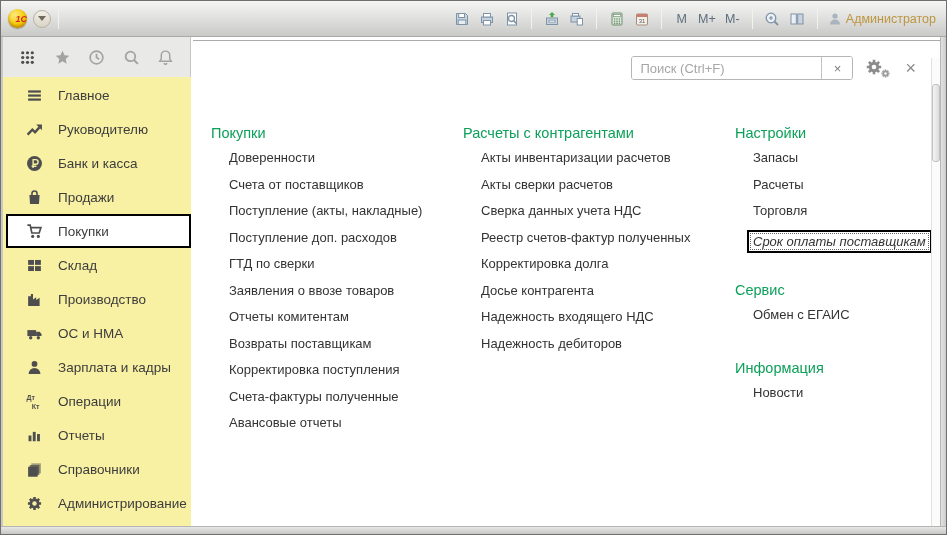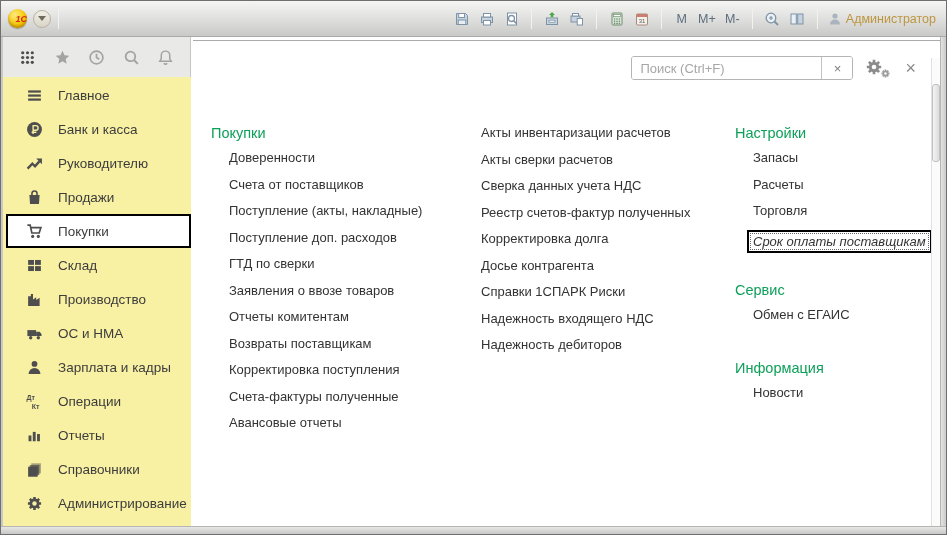"Расчеты с контрагентами" h2.col-header { html: none -> <h2>Расчеты с контрагентами</h2> }
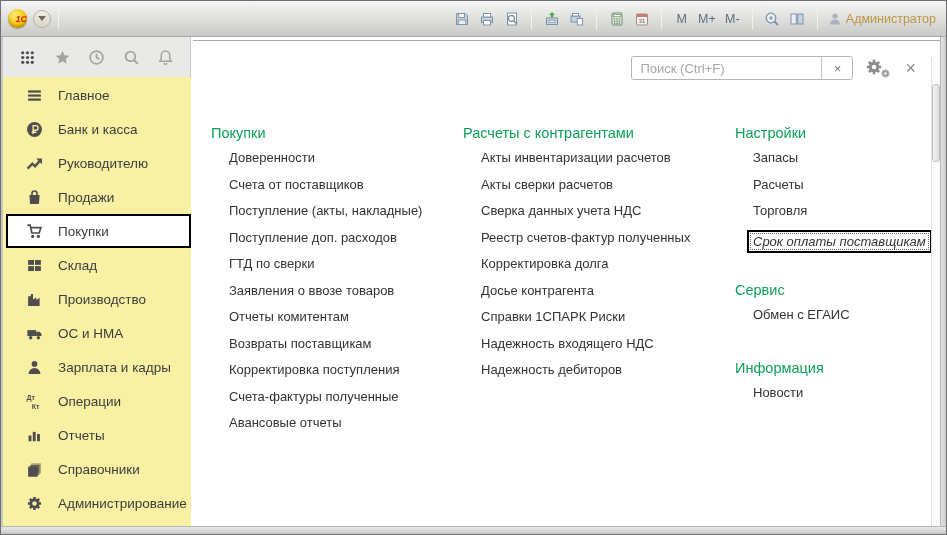"Банк и касса" div.side-item { order: before "Руководителю" -> after "Руководителю" }
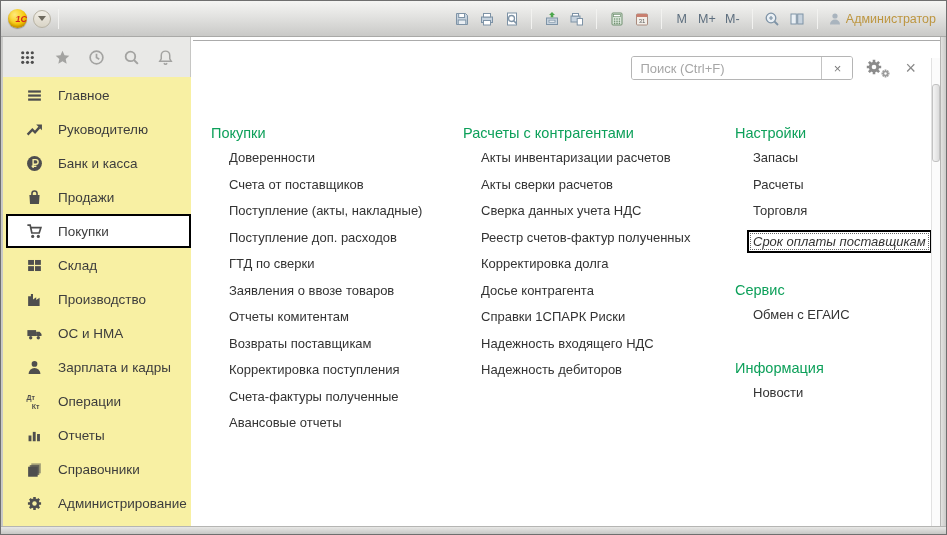"Справки 1СПАРК Риски" div.link-item { html: <div> <a>Справки 1СПАРК Риски</a> </div> -> none }
